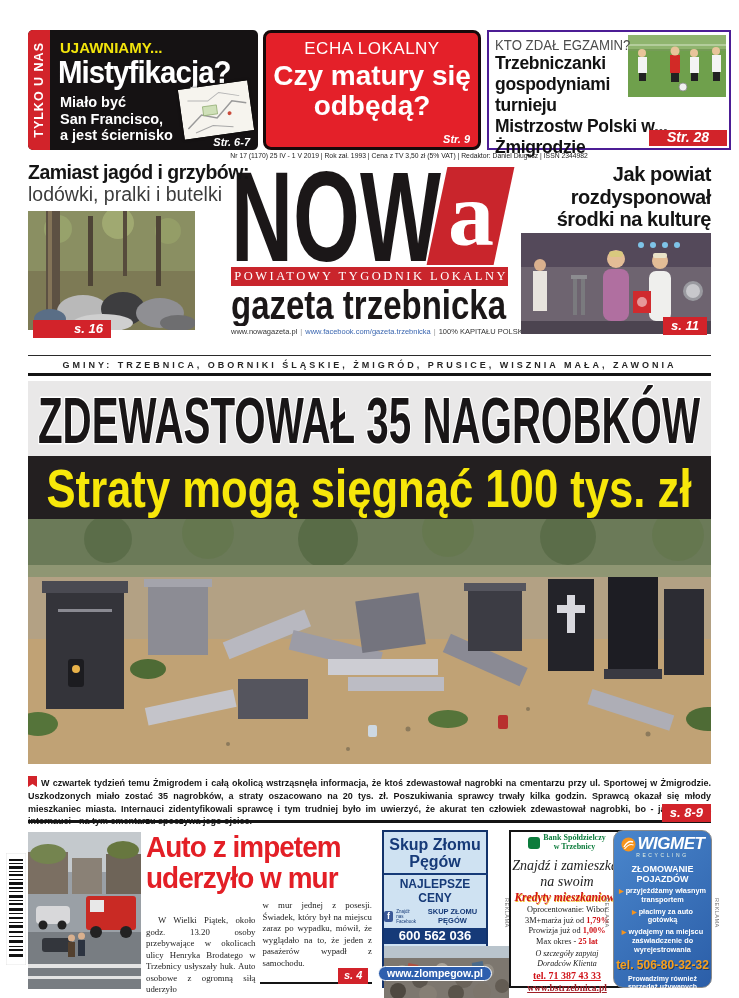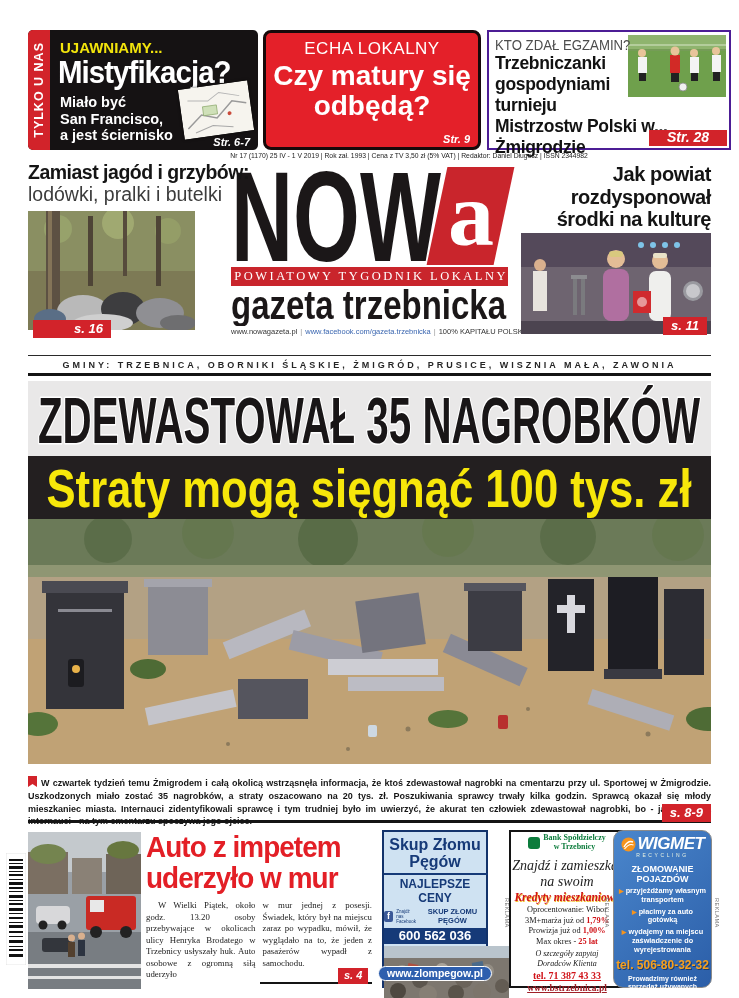"W Wielki Piątek, około godz." .acc-col1 { margin-top: none -> 15px }
